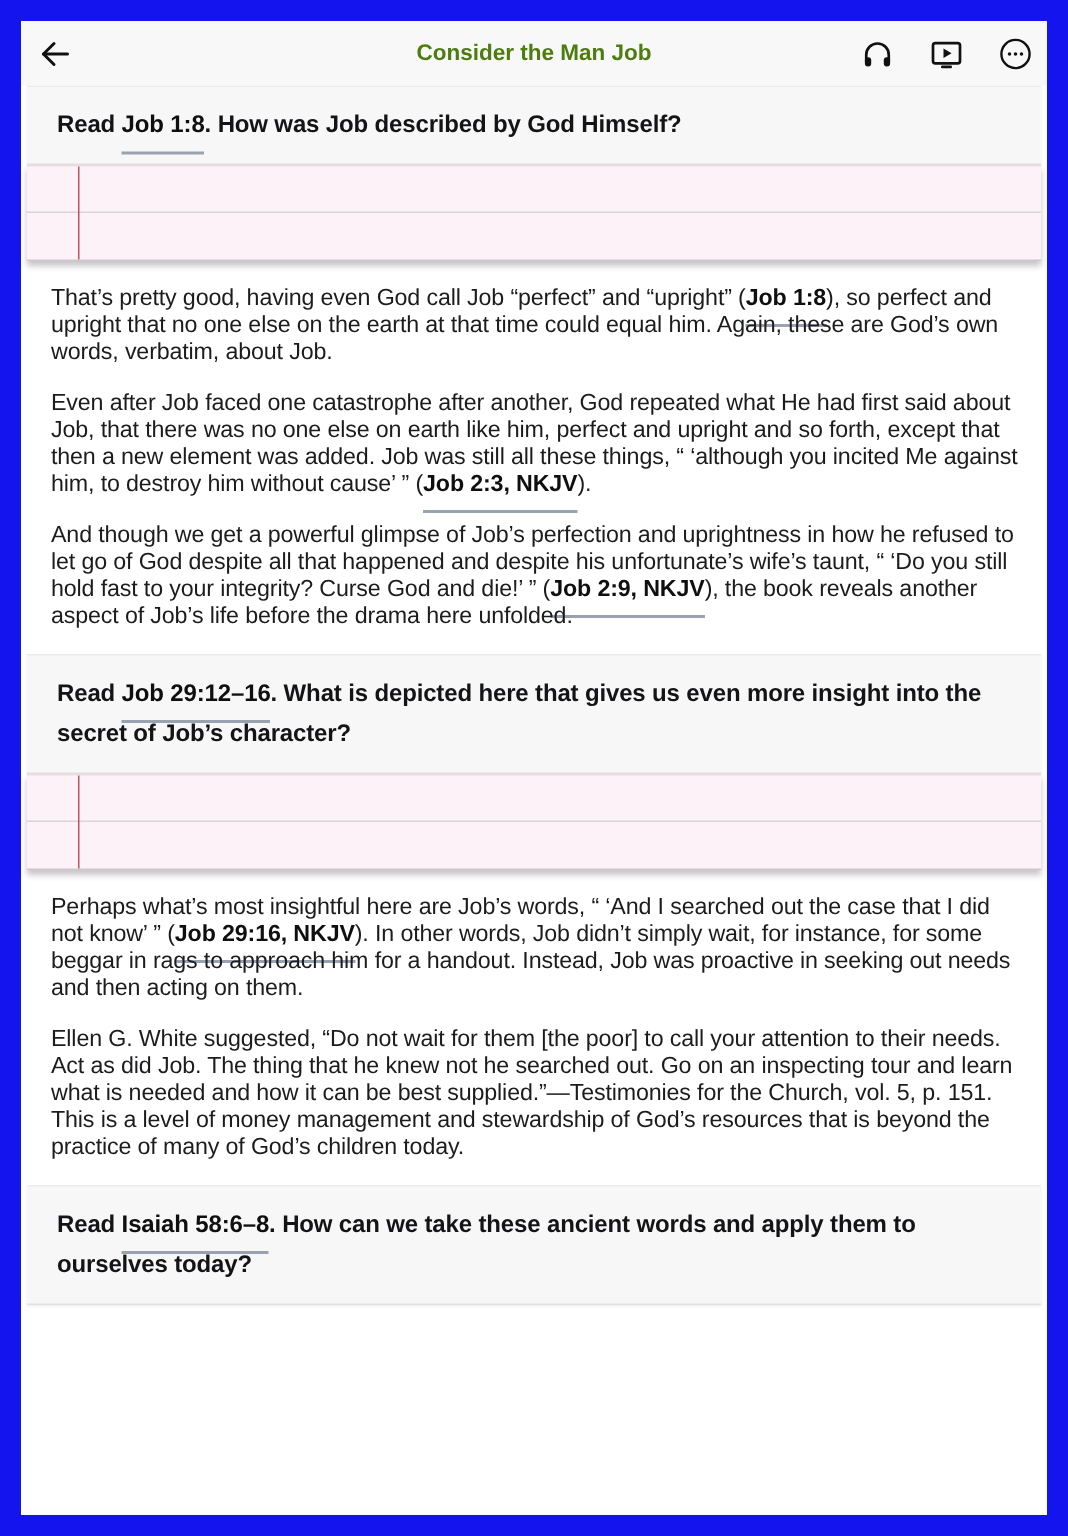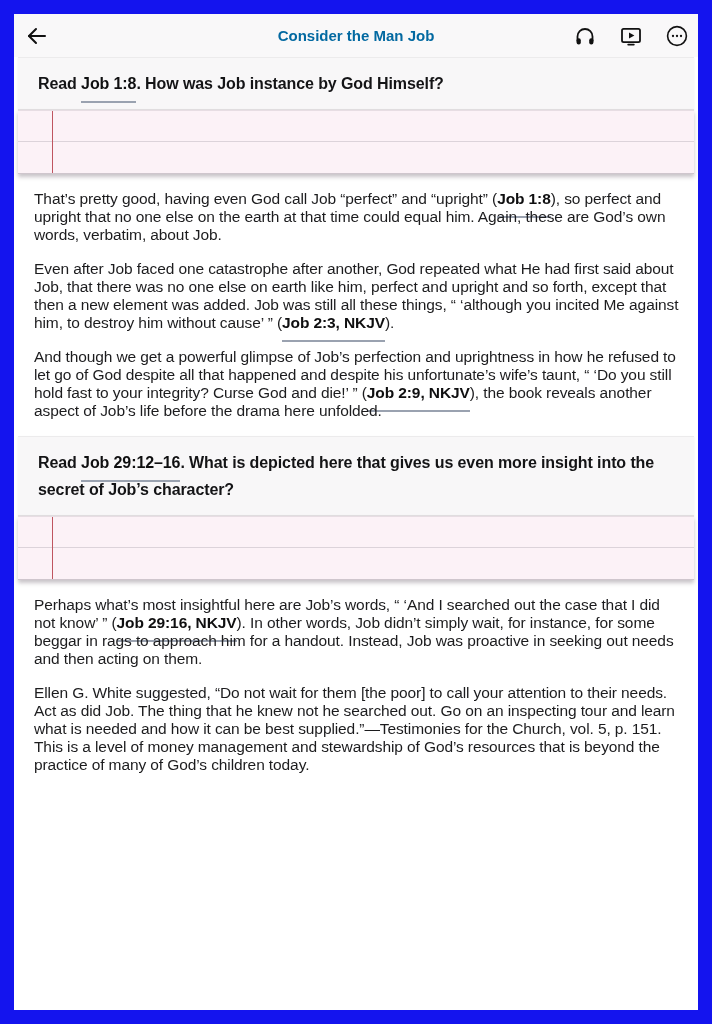"Consider the Man Job" .appbar .title { color: #0369a1 -> #4d7c0f }
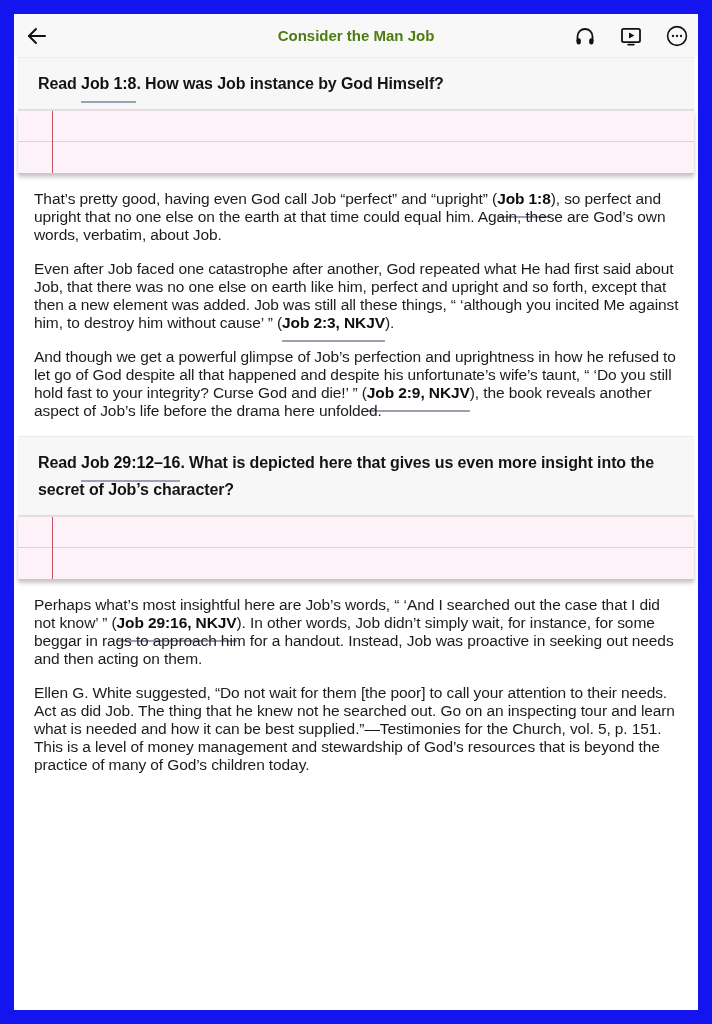". How was Job instance" span { text: instance -> described }
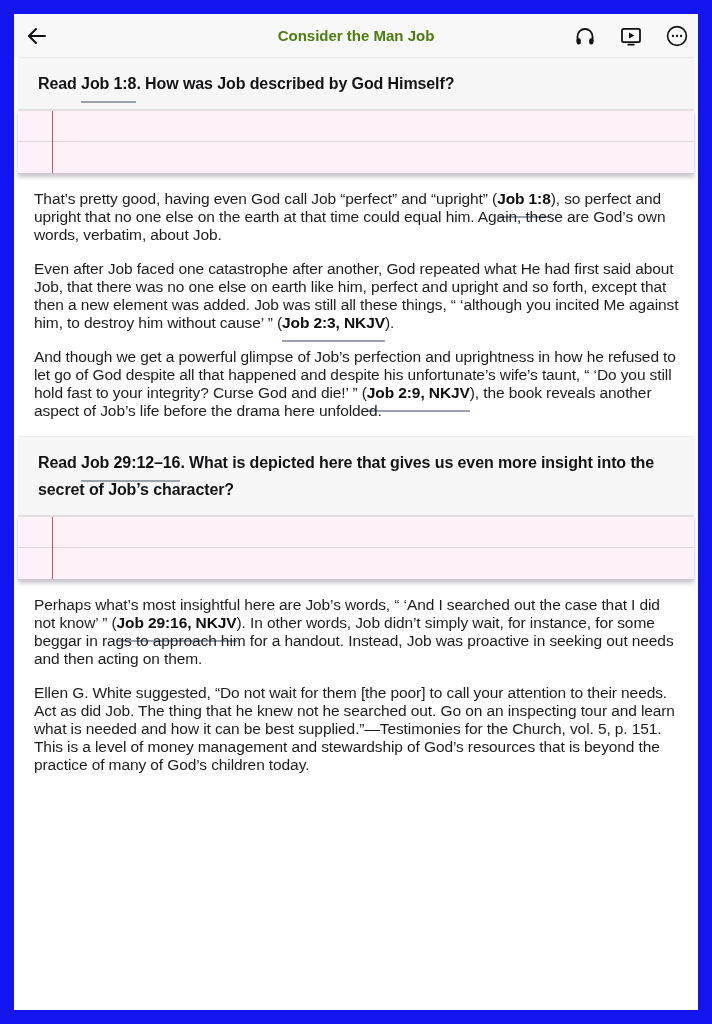"Read Isaiah 58:6–8. How can" section.question { html: none -> <section> <p><span>Read </span><span>Isaiah 58:6–8</span><span>. How can we take these ancient words and apply them to ourselves today?</span></p> </section> }
